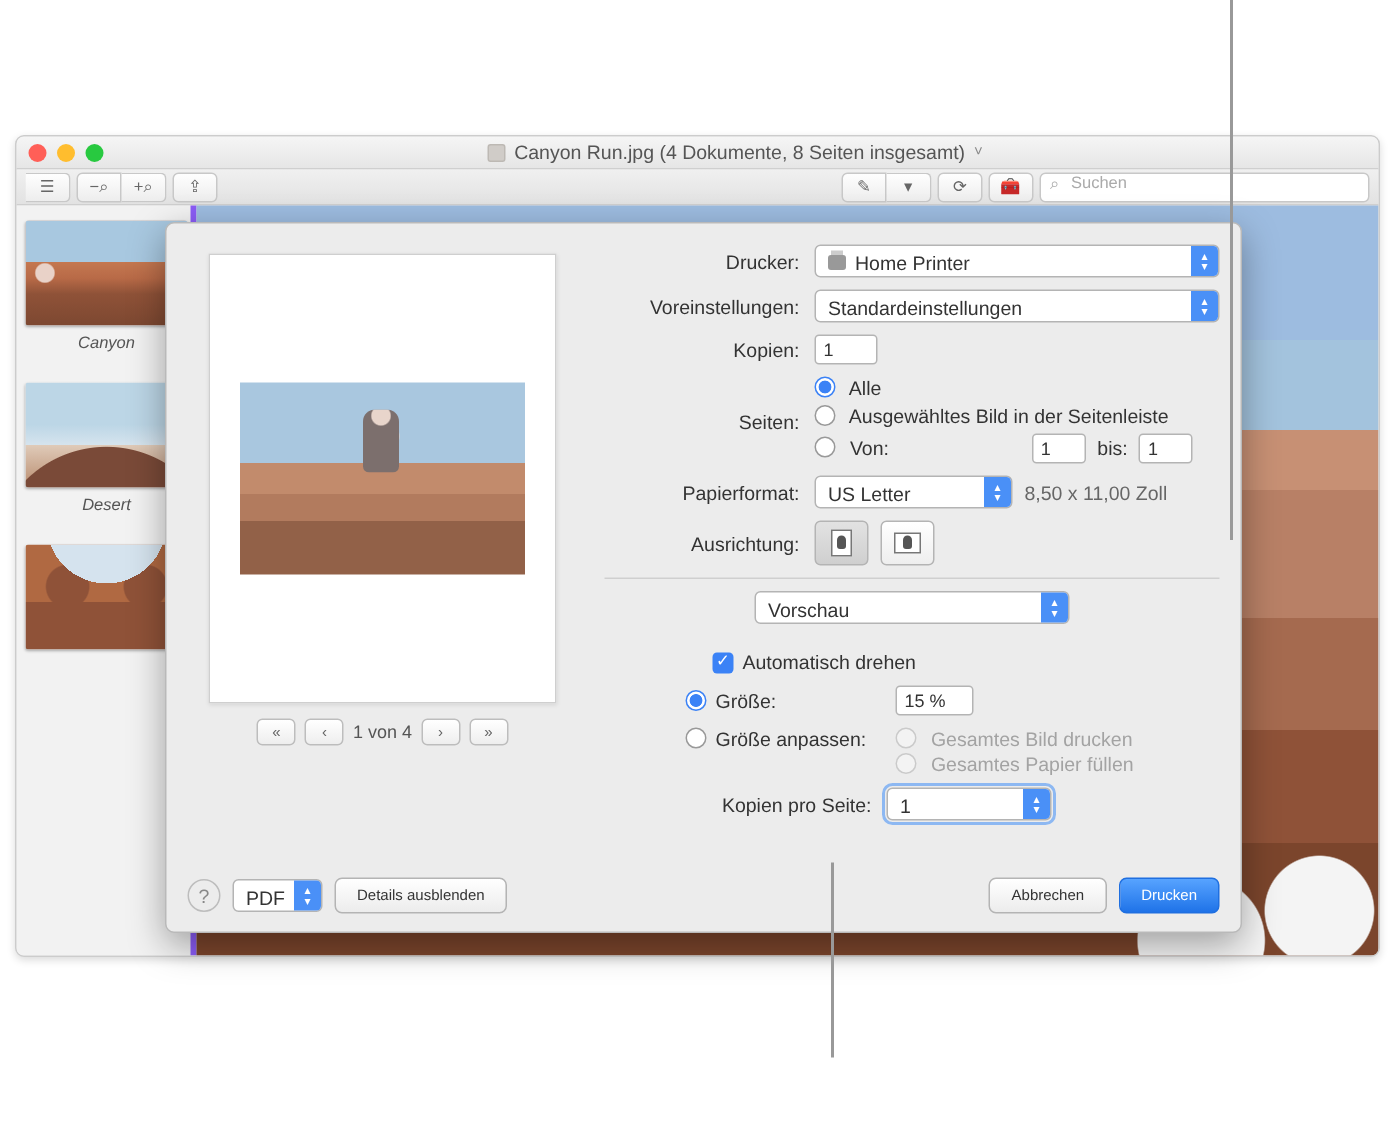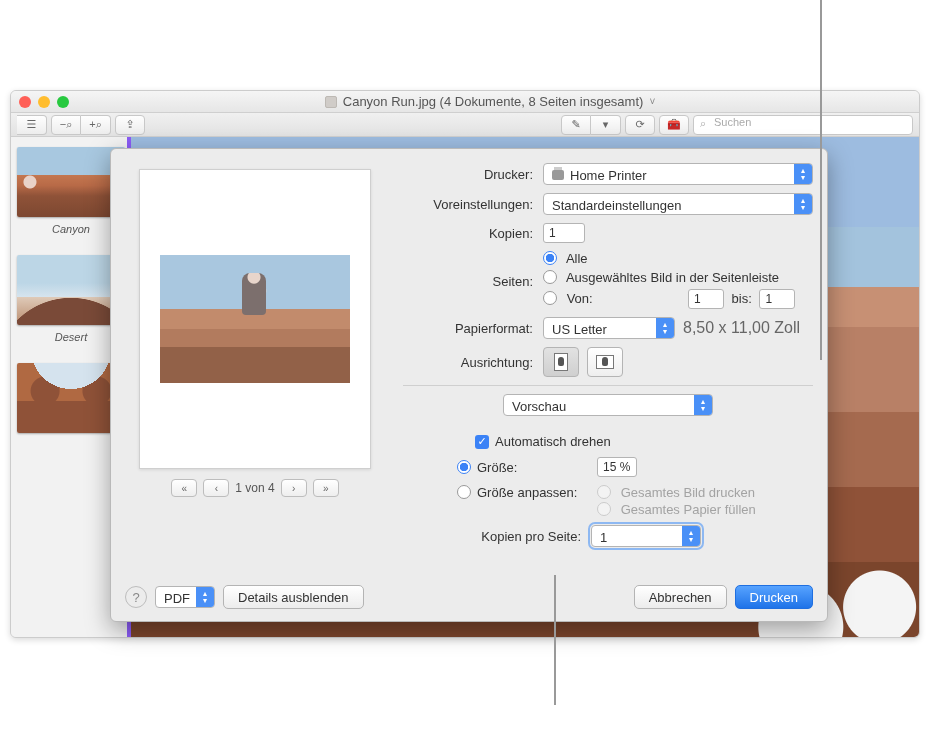"8,50 x 11,00 Zoll" span { font-size: 16px -> 13px }
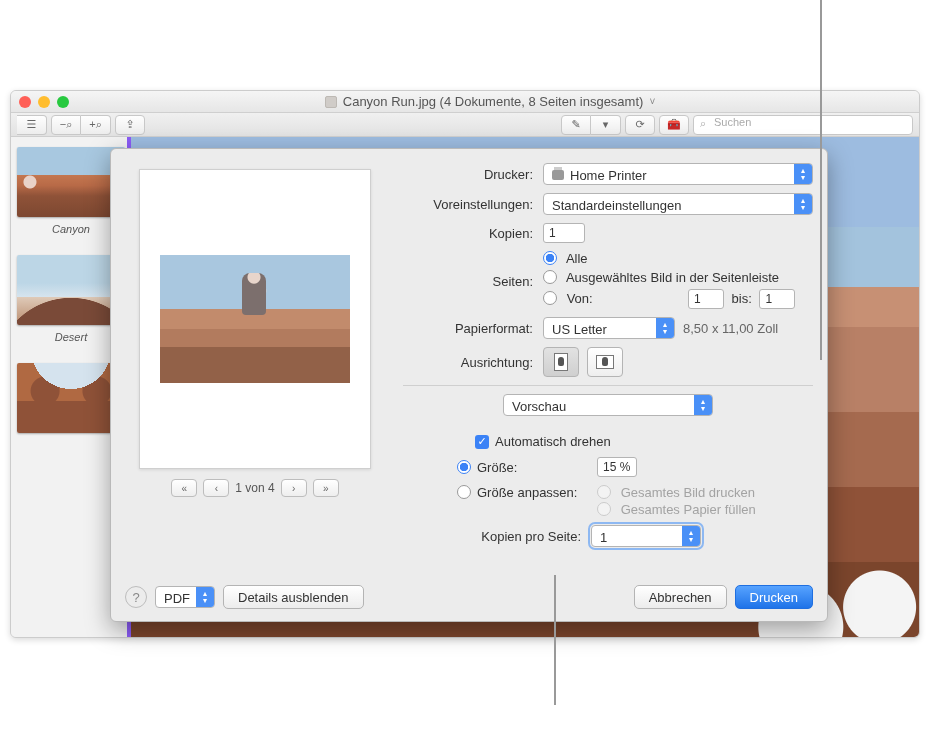"15 %" span.txtfield { width: 40px -> 52px }
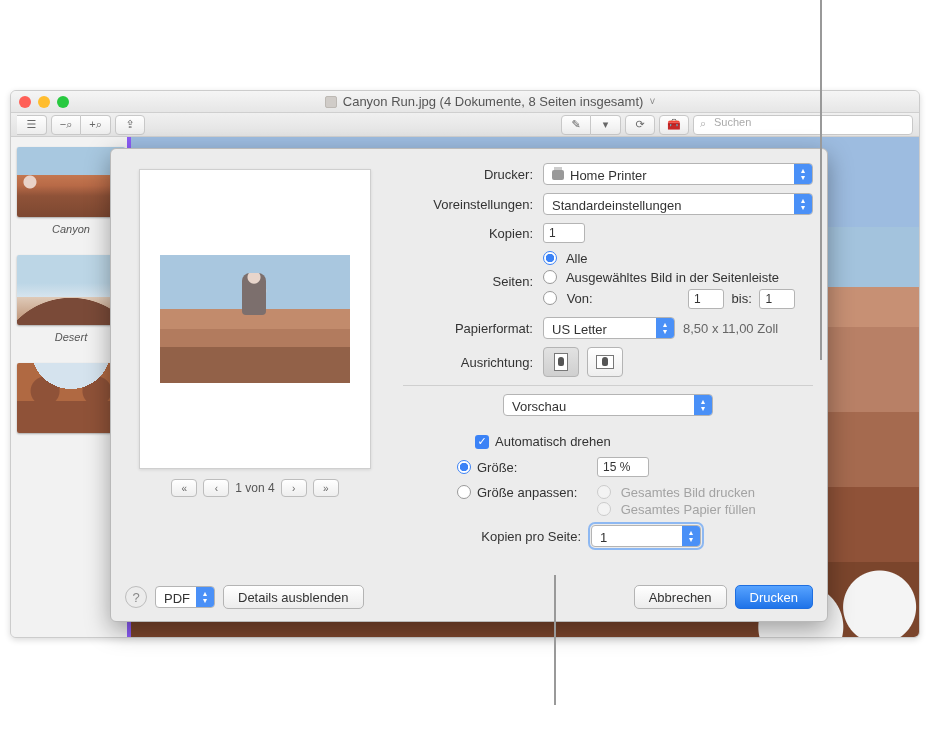"Details ausblenden" .btn { font-size: 13px -> 10px }
